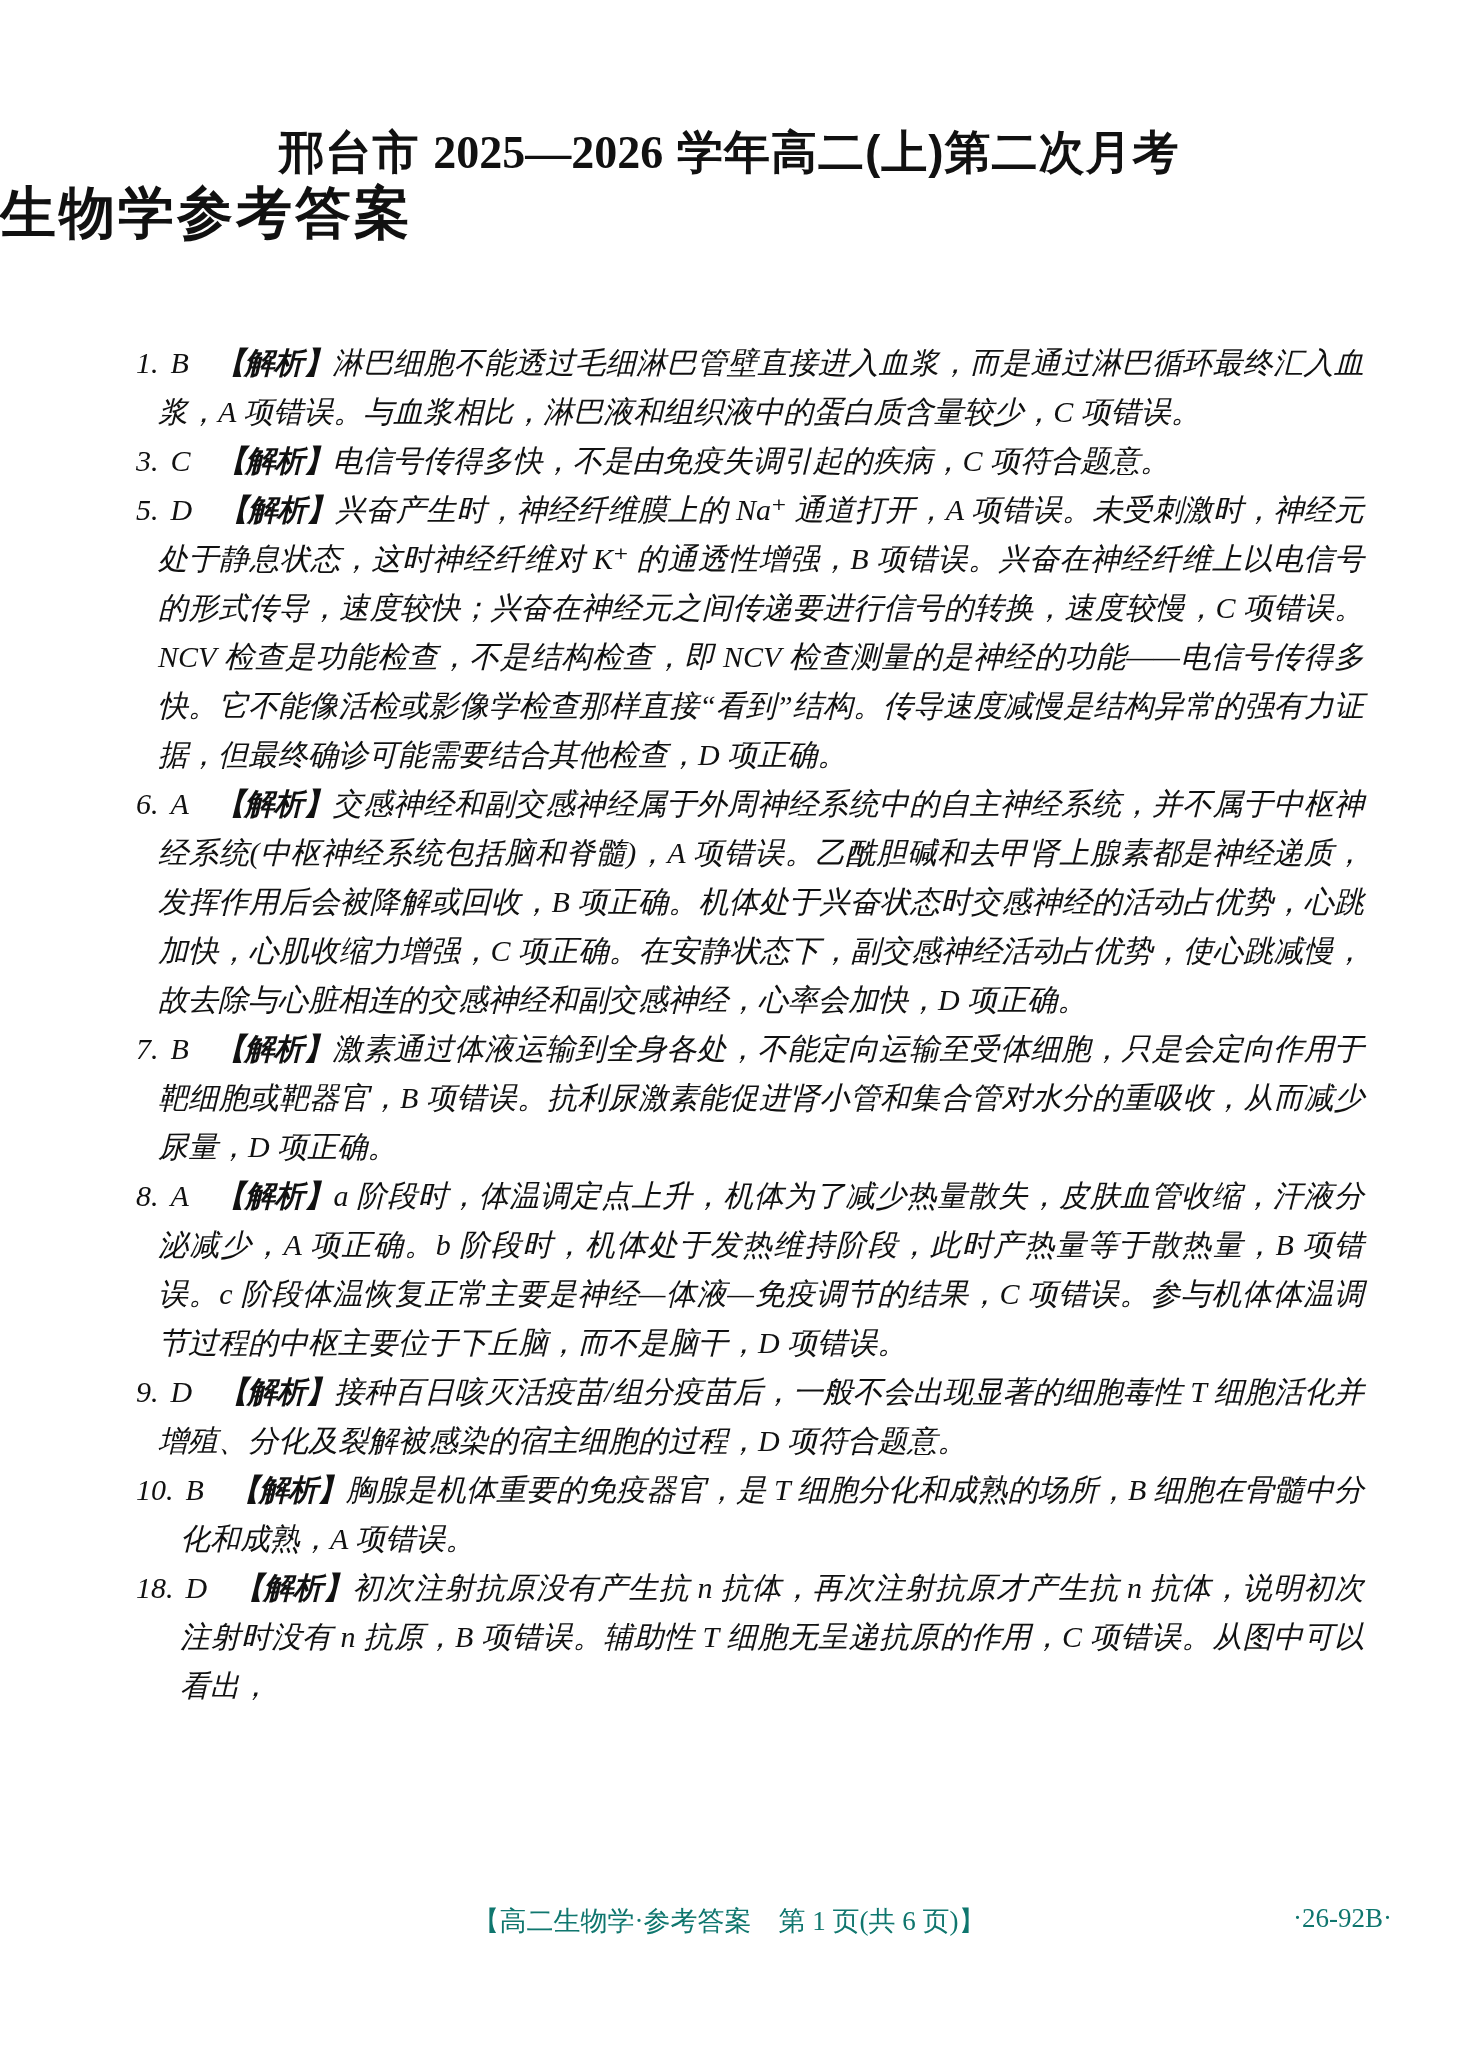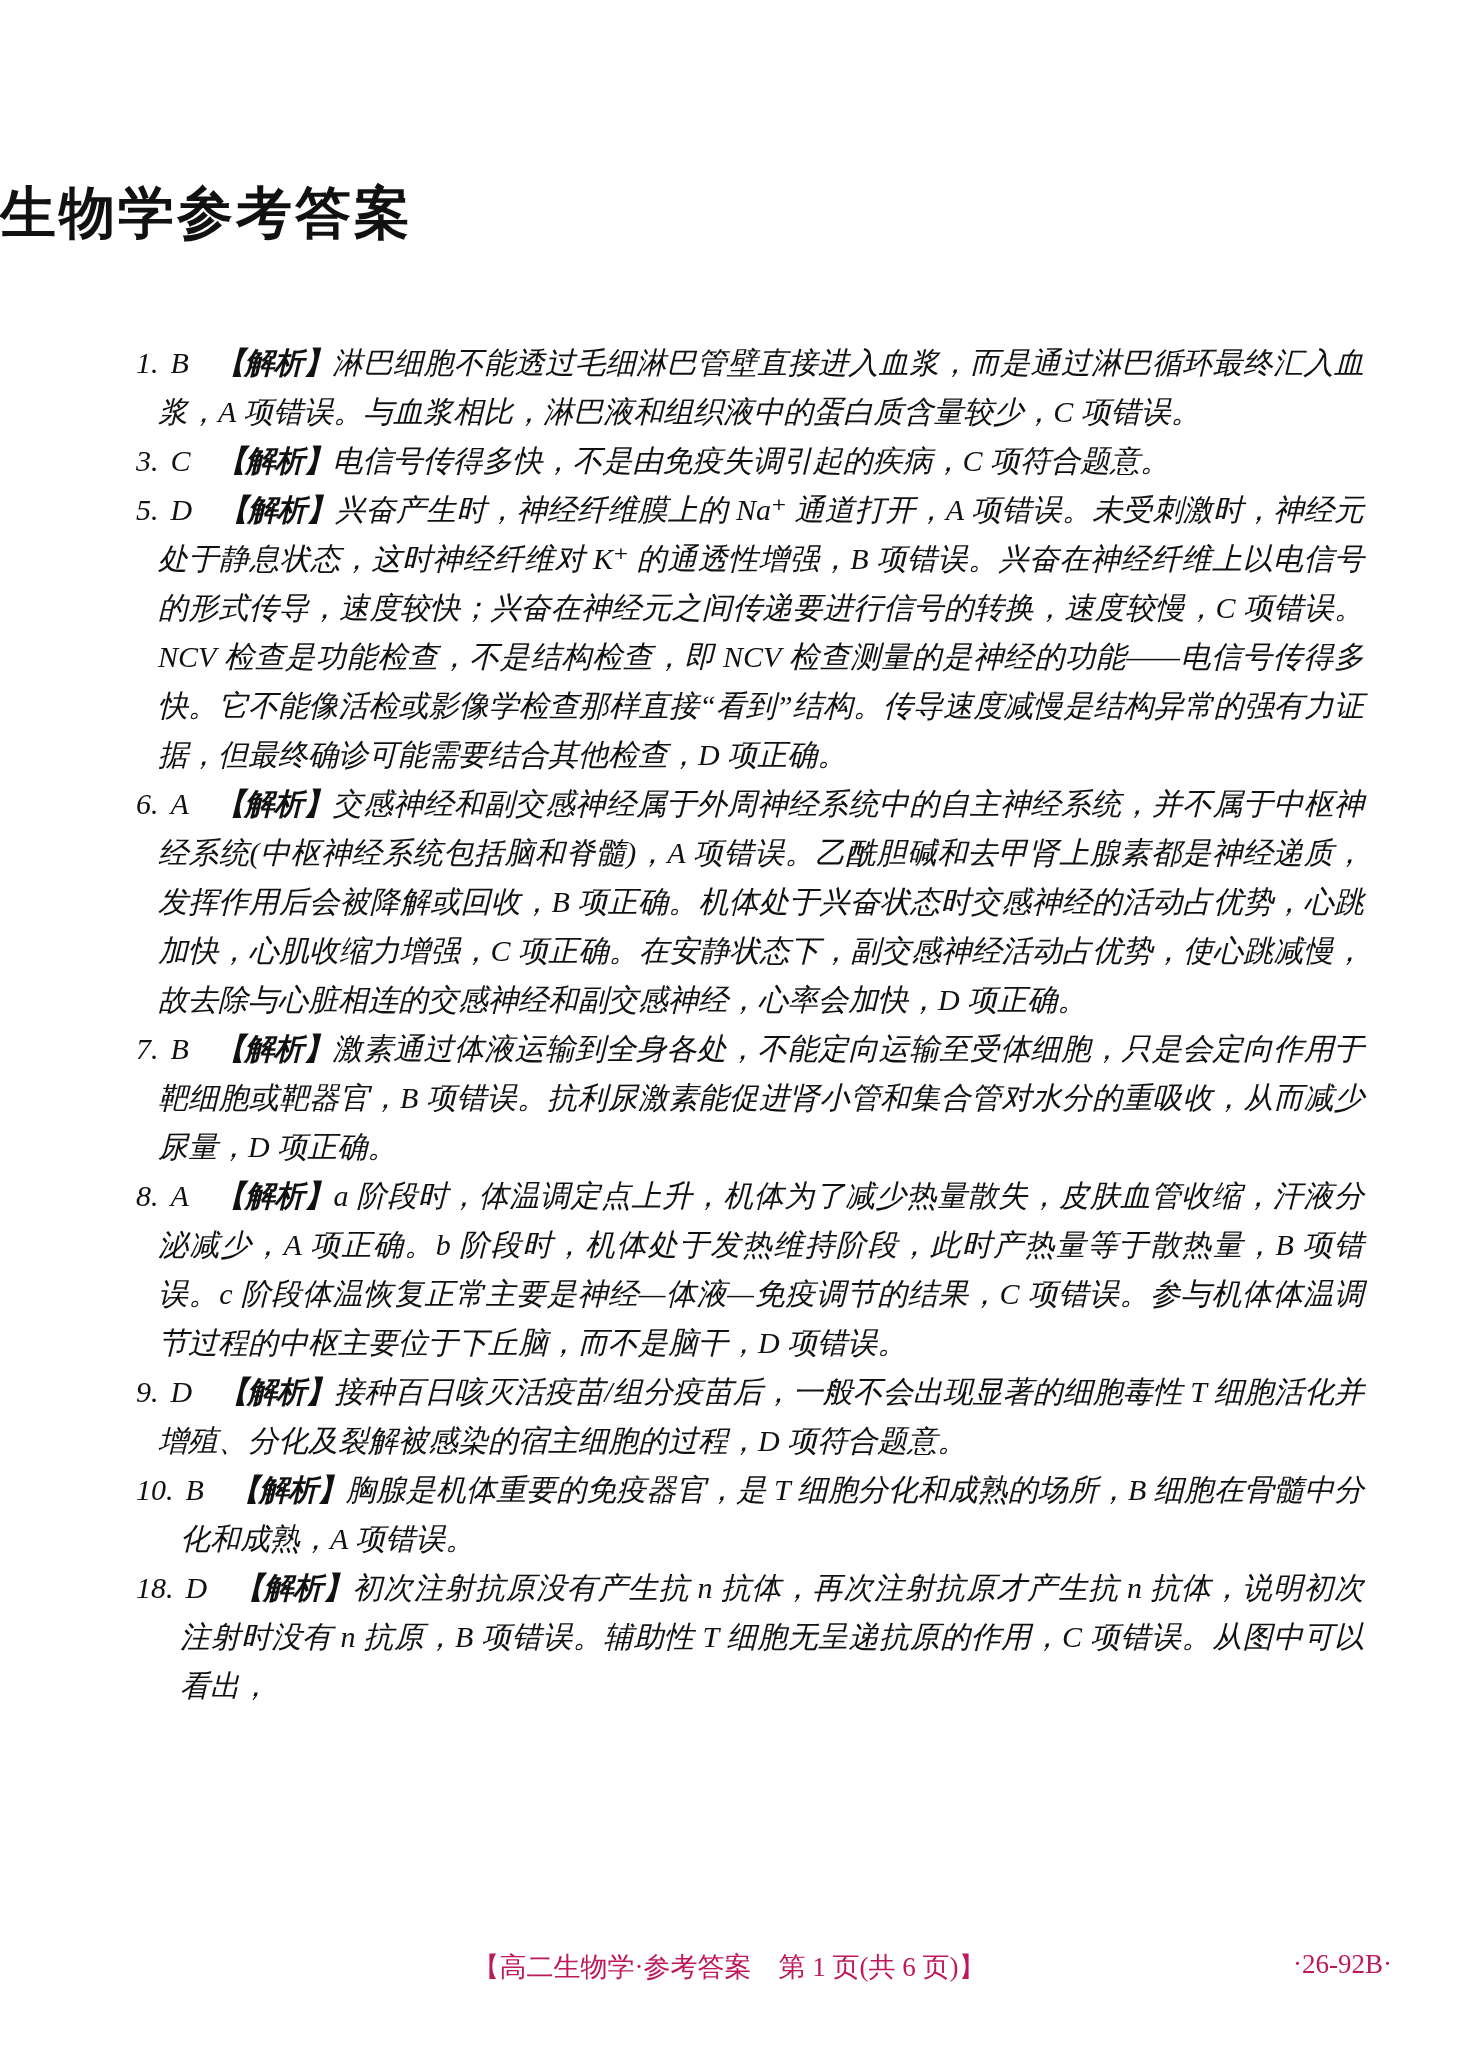"邢台市 2025—2026 学年高二(上)第二次月考" div.title-line1 { html: none -> <div><span>邢台市 </span><span>2025—2026</span><span> 学年高二(上)第二次月考</span></div> }
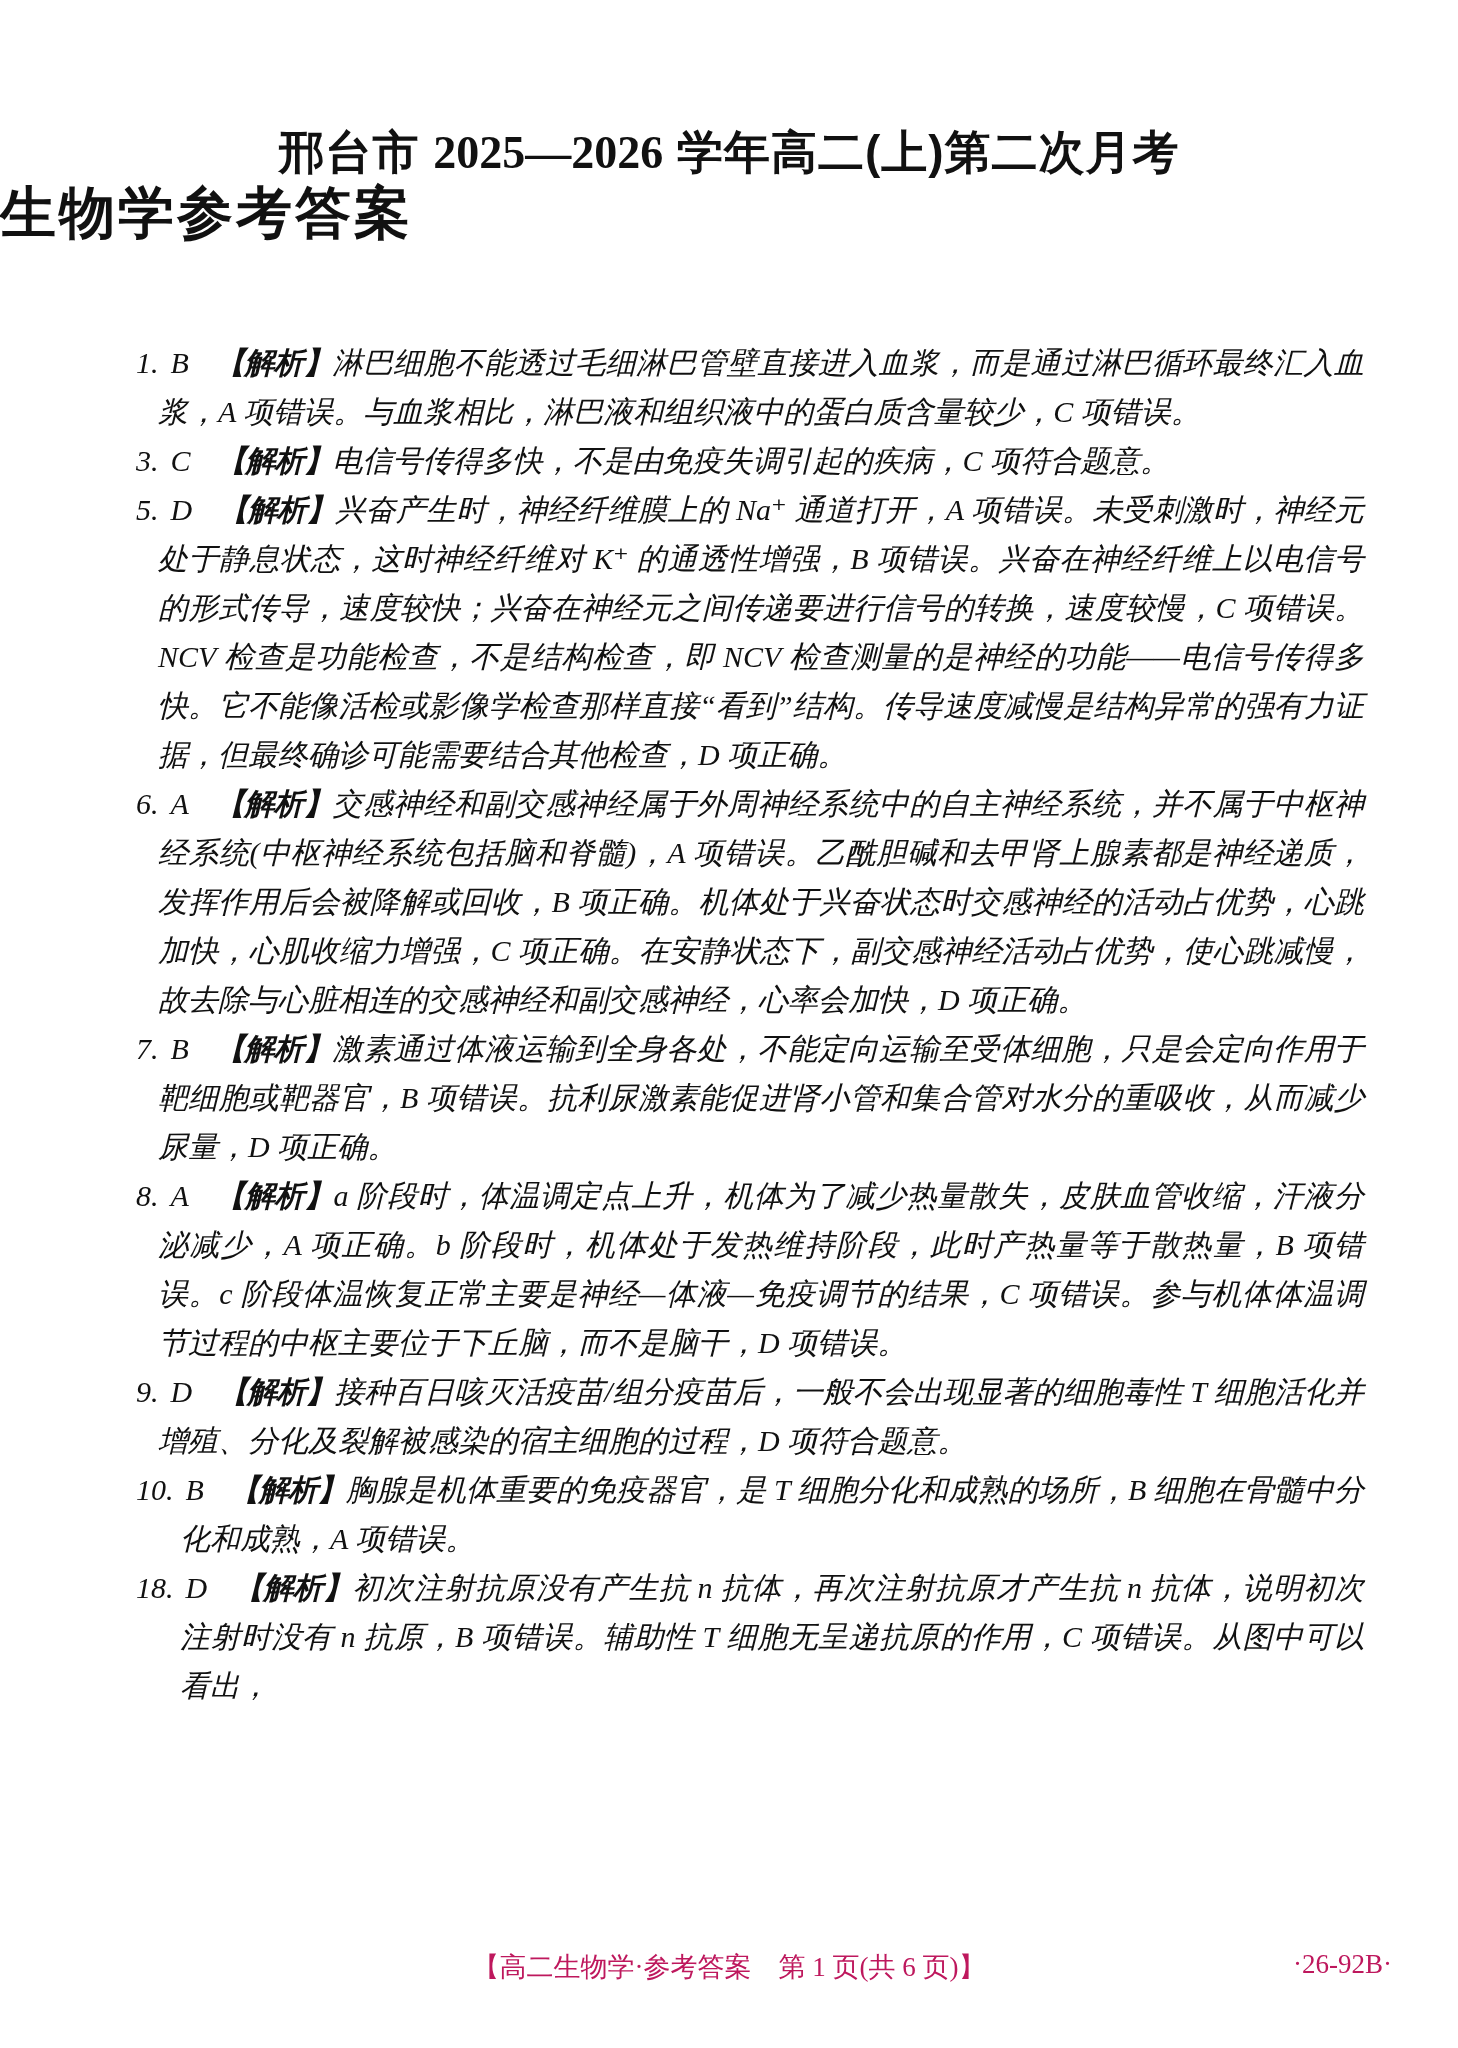"【高二生物学·参考答案 第 1 页(共 6" .footer { color: #be185d -> #0f766e; top: 1949px -> 1903px }
